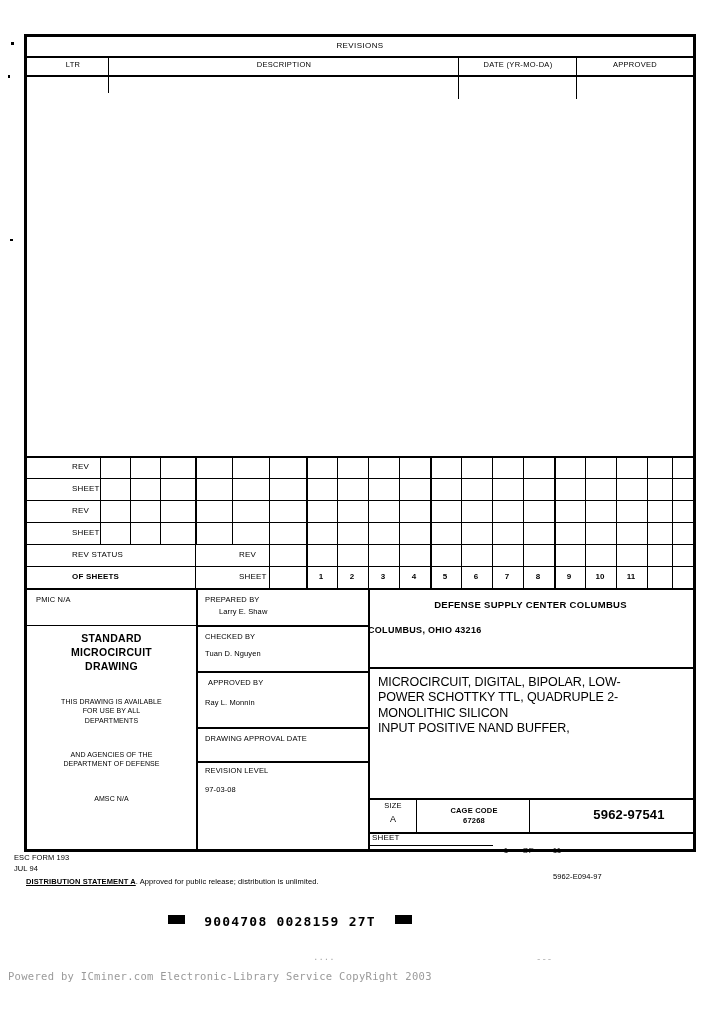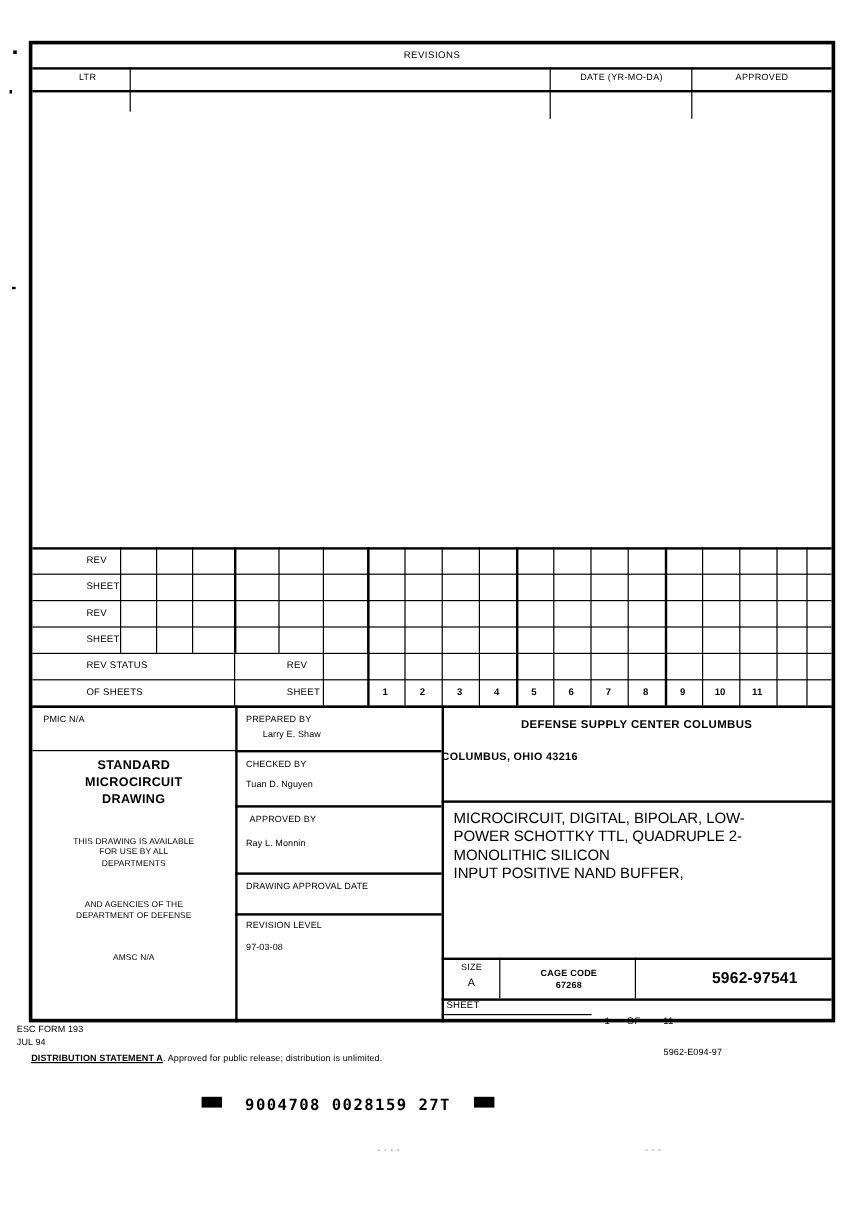"DESCRIPTION" div.rev-col-head { html: none -> <div>DESCRIPTION</div> }
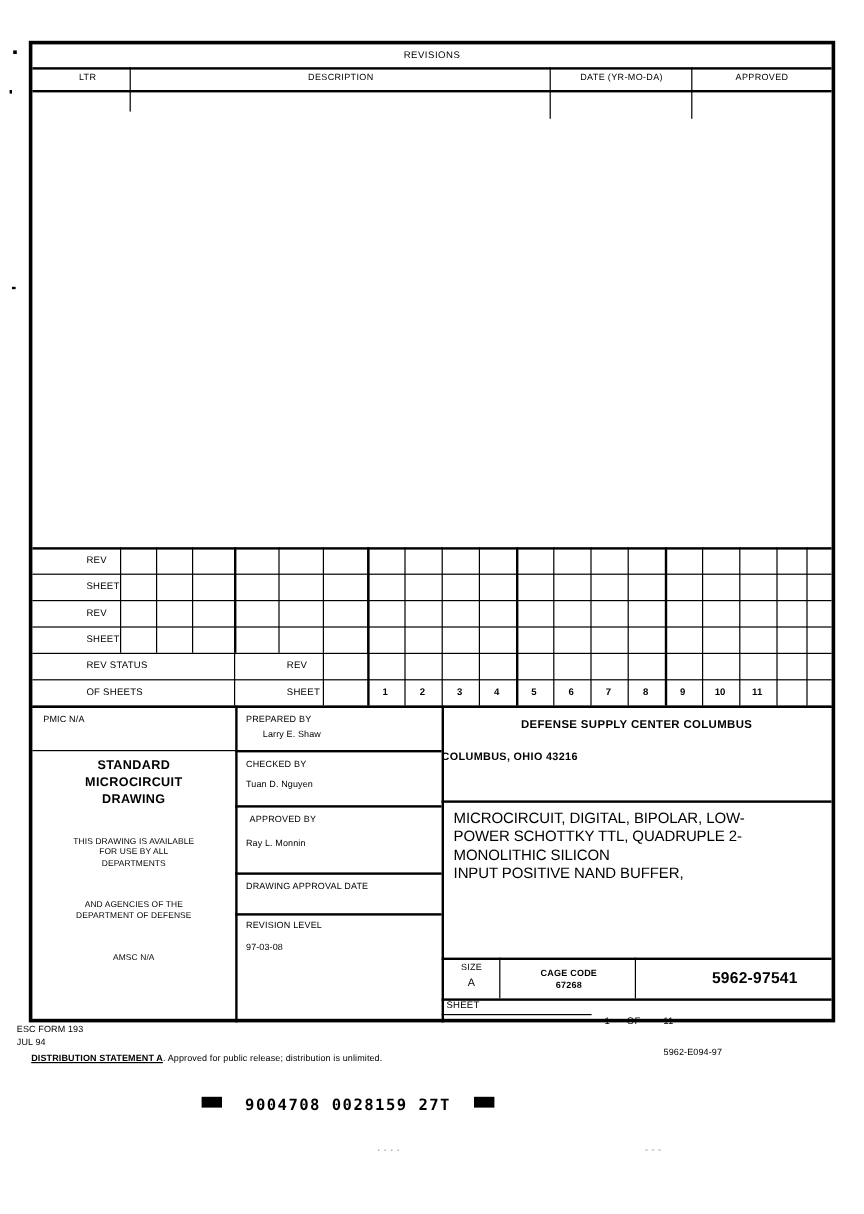"OF SHEETS" div.rs-row-label { font-weight: none -> bold }
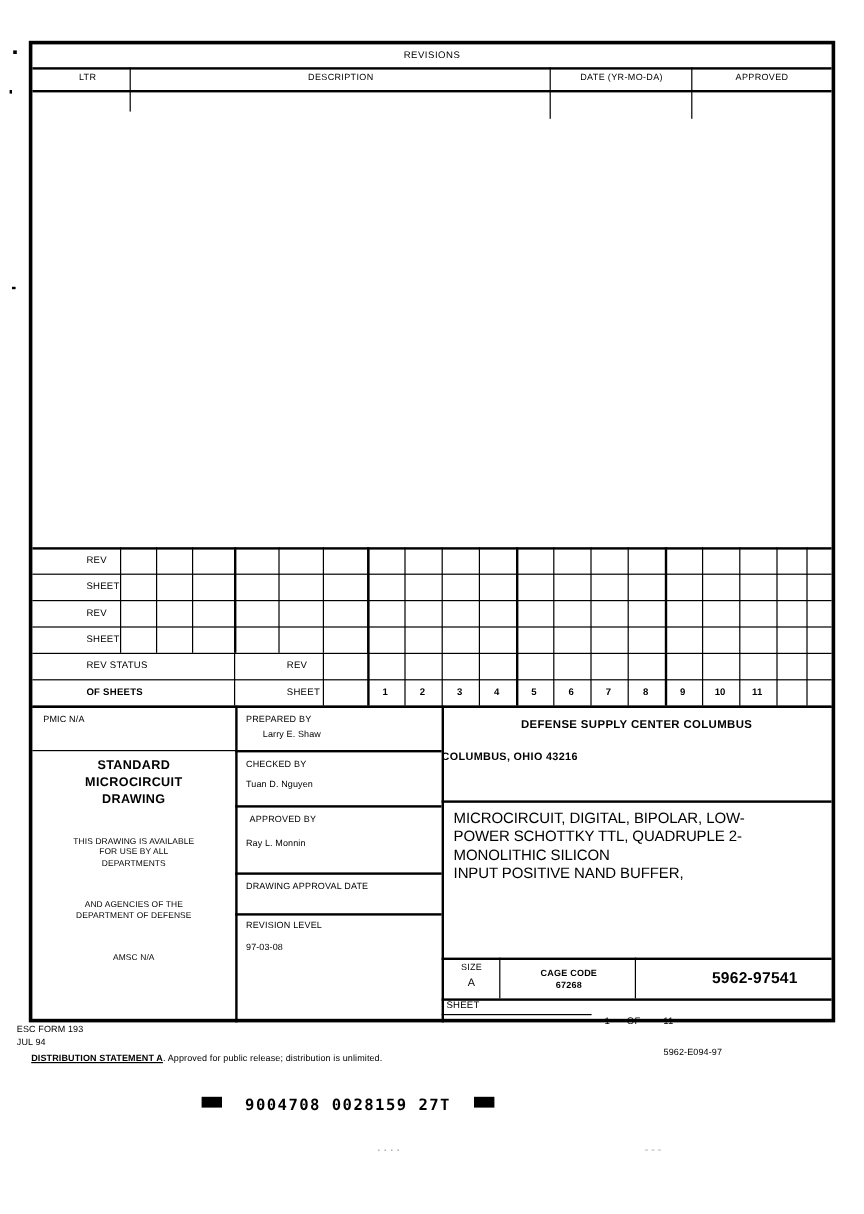"Powered by ICminer.com" div { html: none -> <div>Powered by ICminer.com Electronic-Library Service CopyRight 2003</div> }
